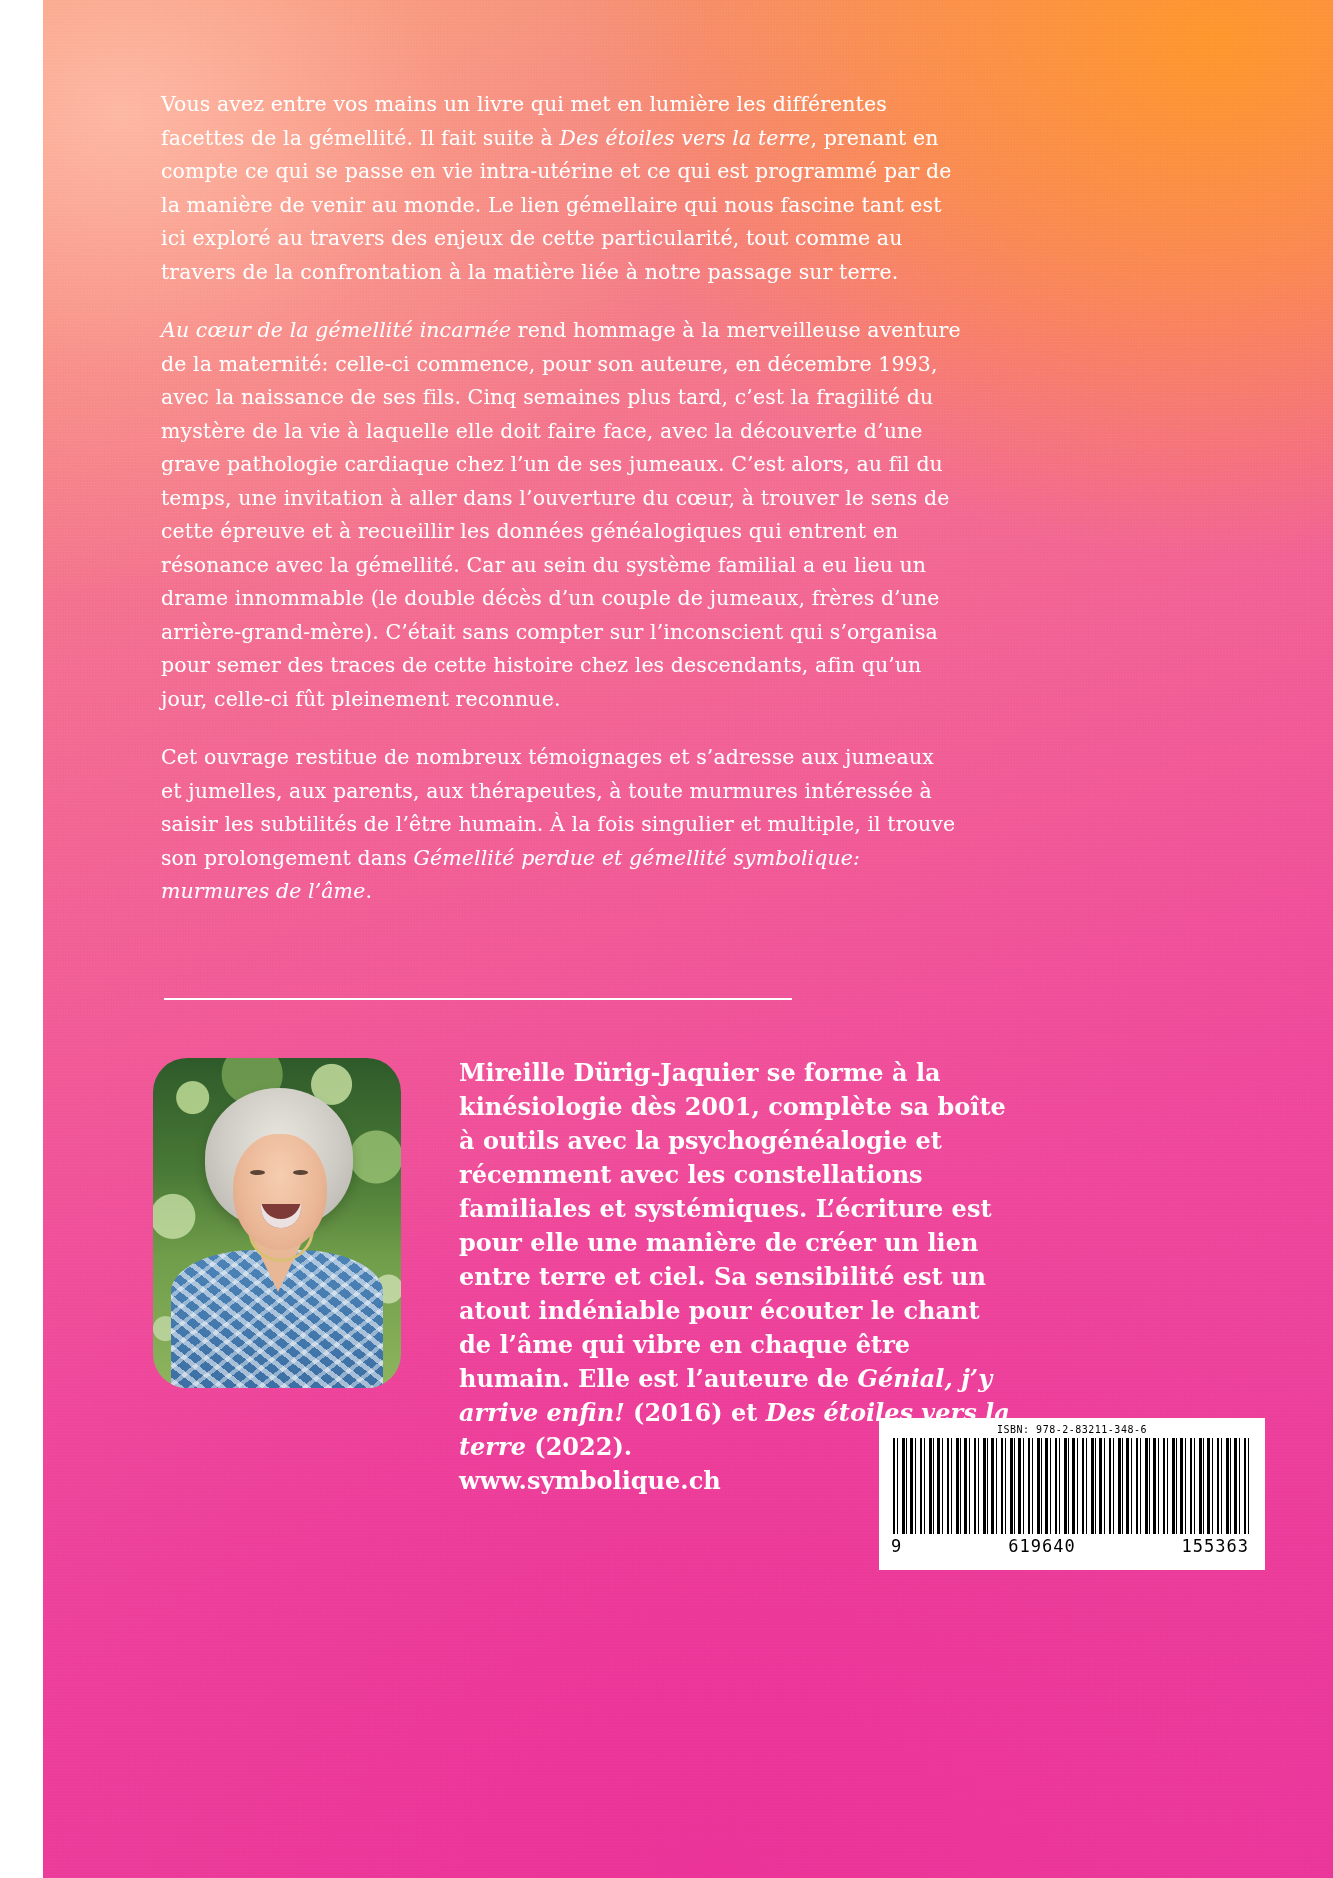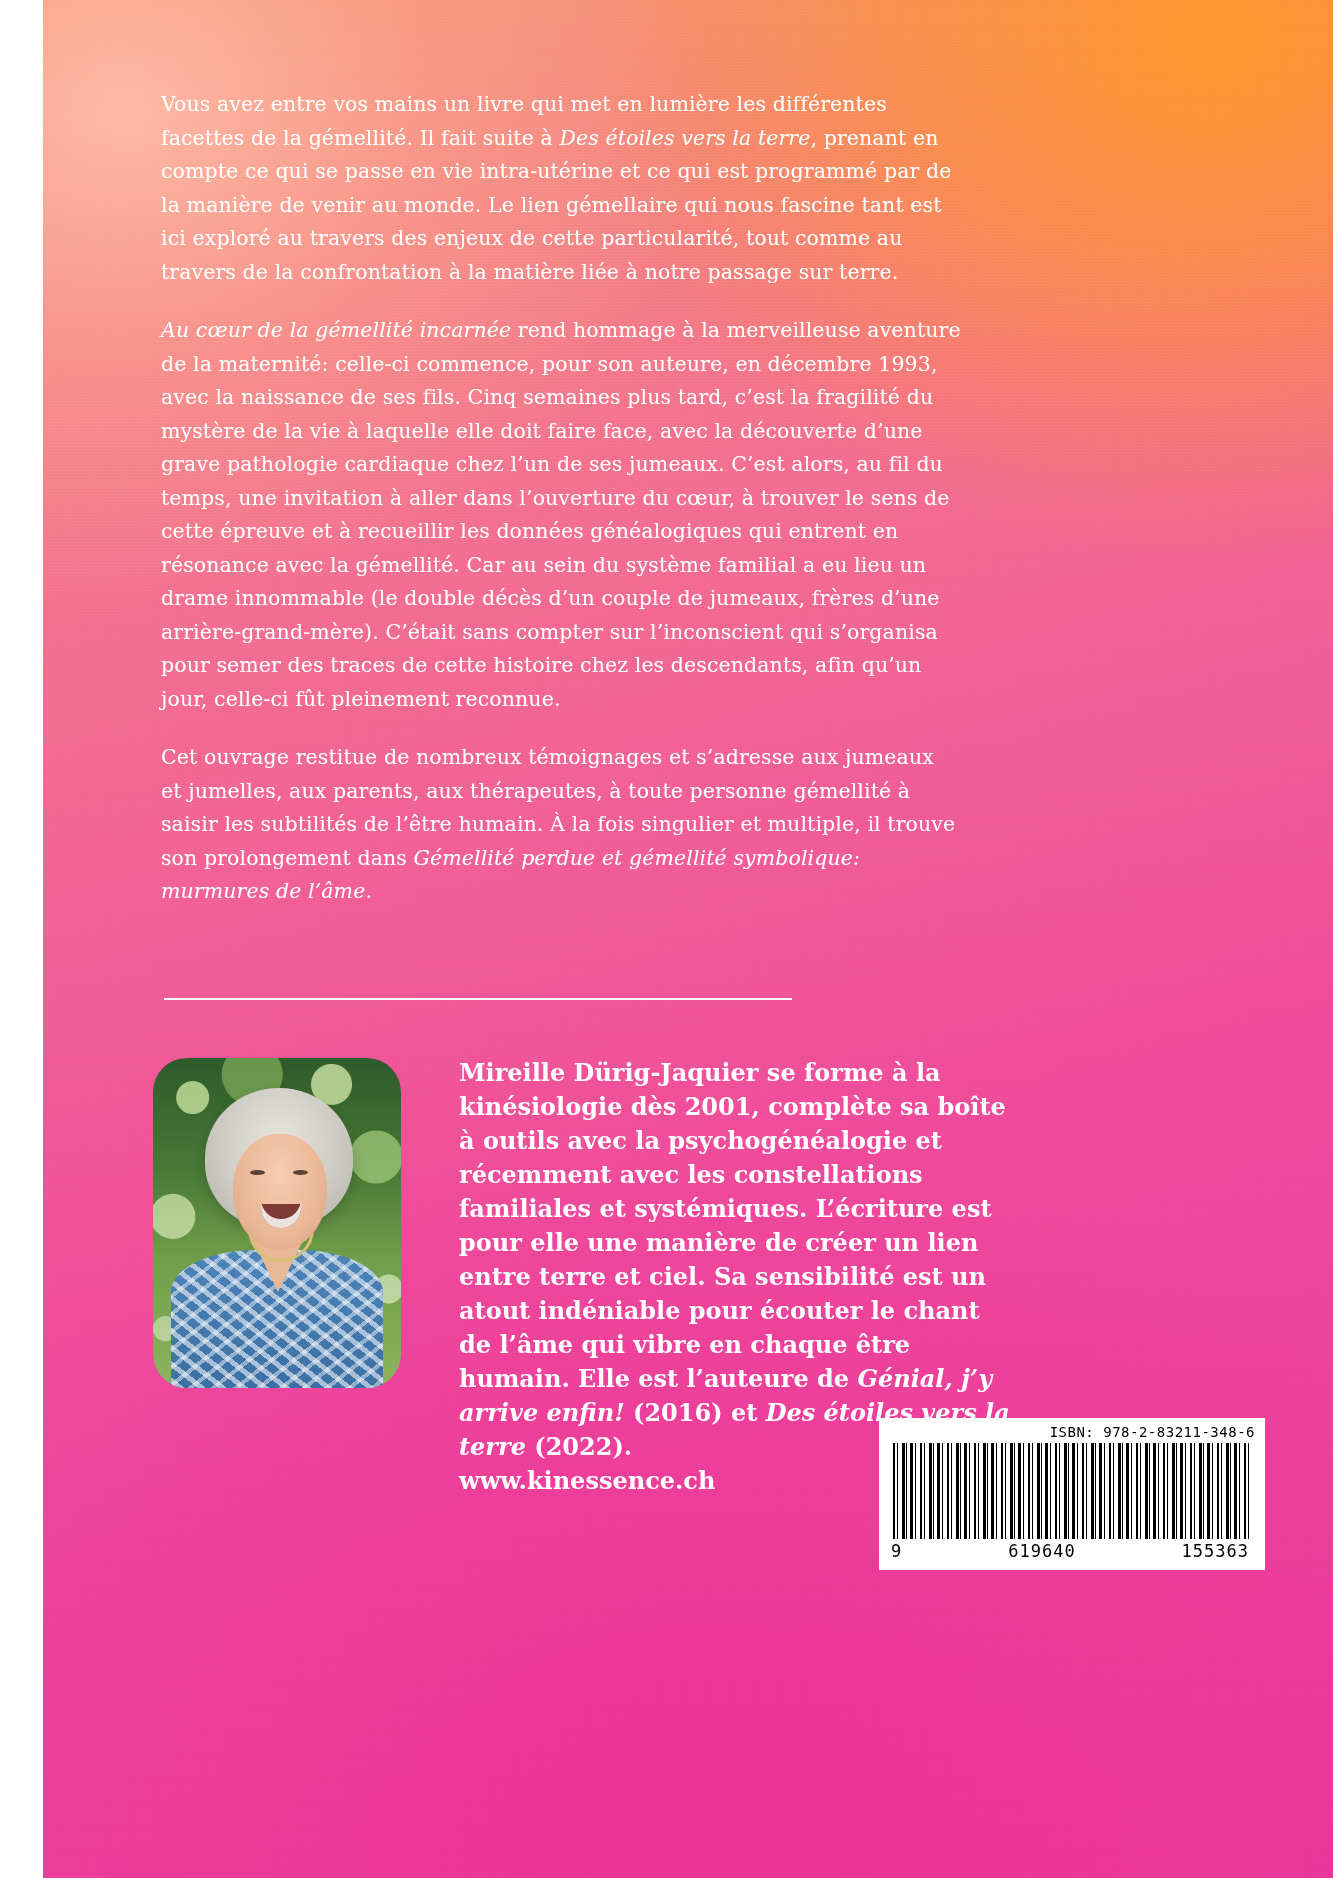"Cet ouvrage restitue de nombreux" span { text: personne gémellité -> murmures intéressée }
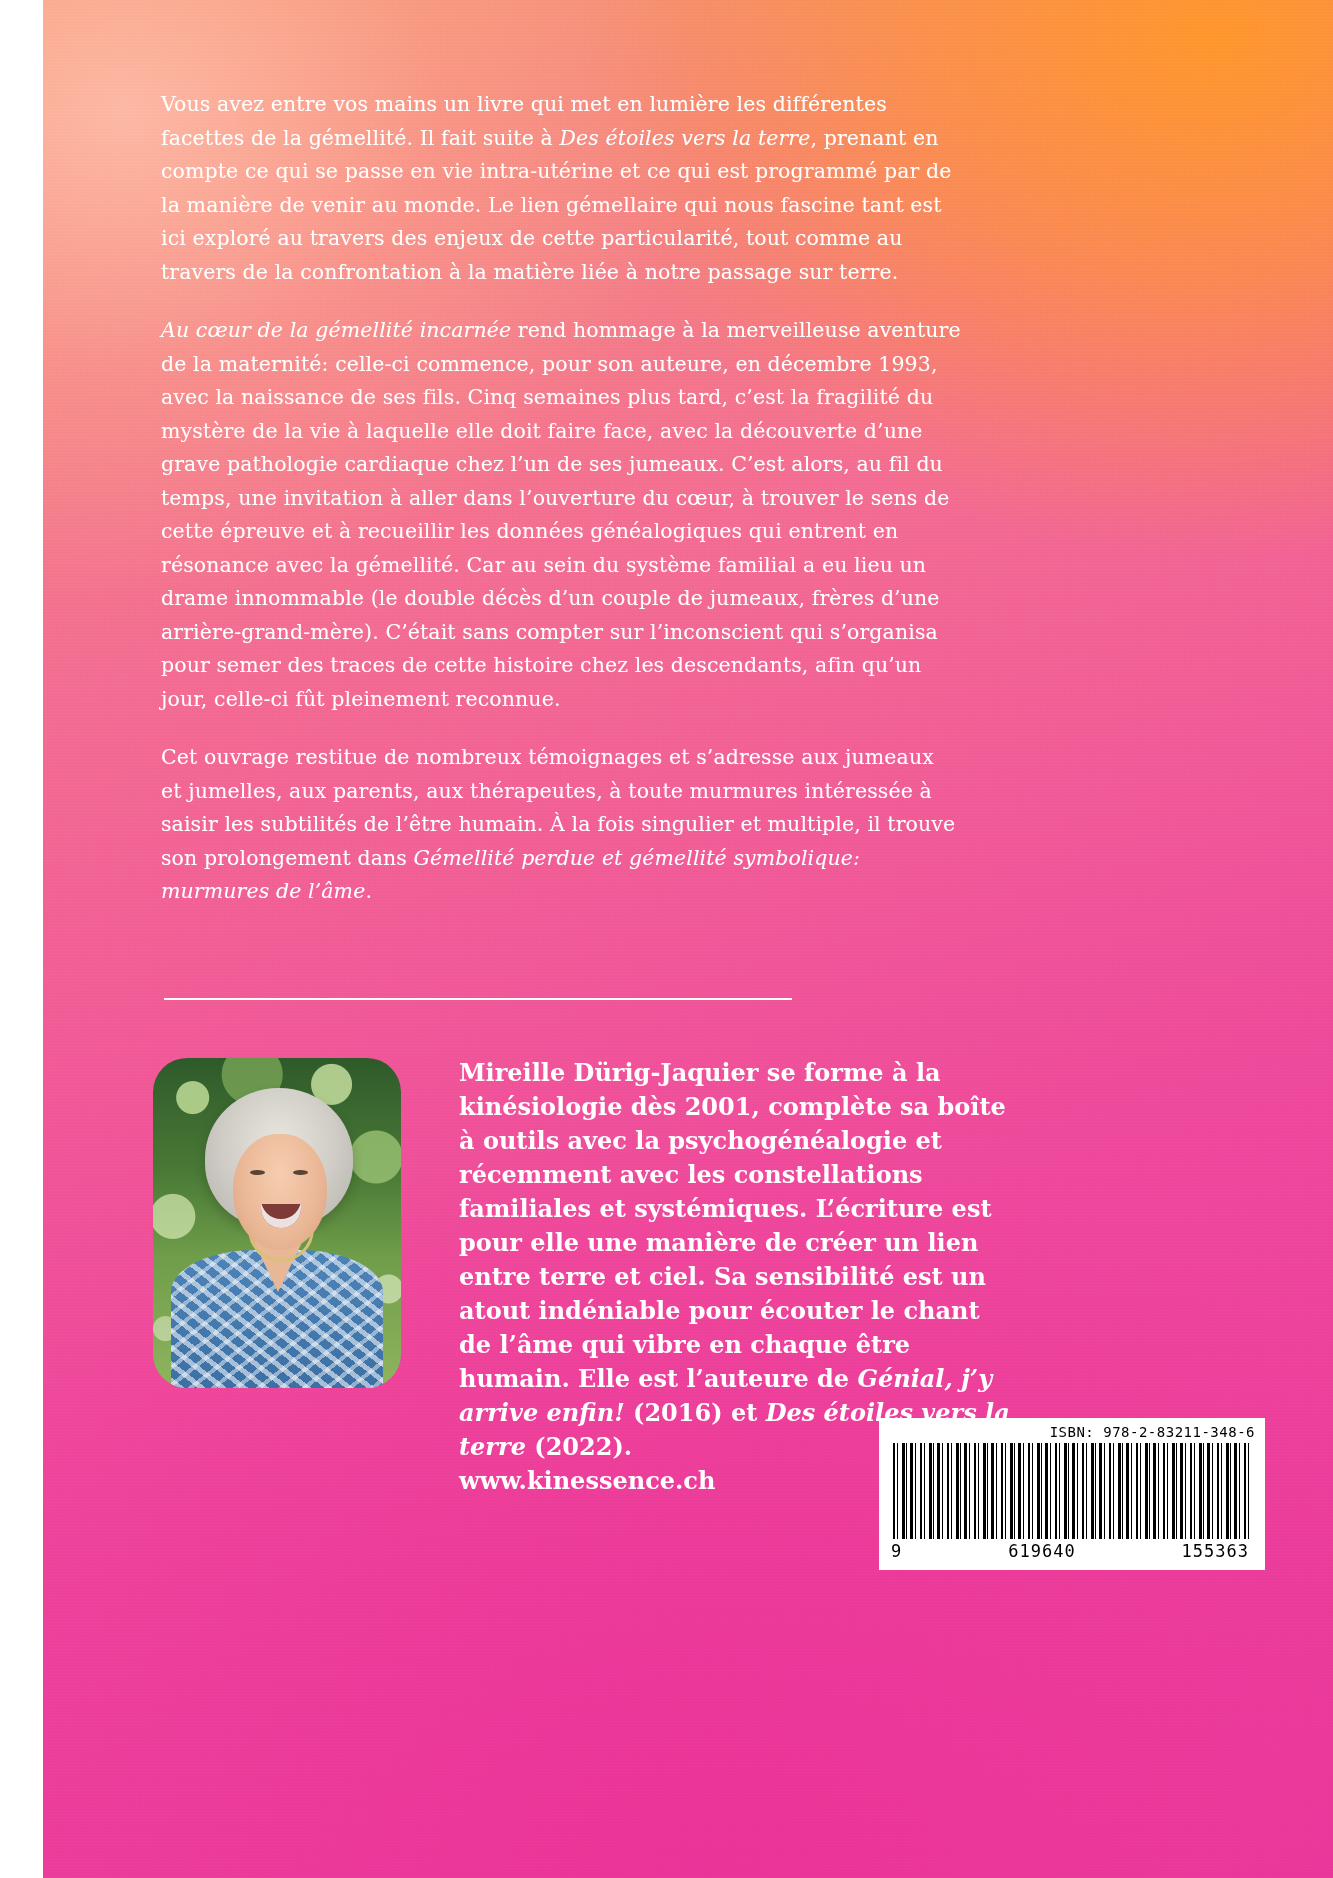"ISBN: 978-2-83211-348-6" .barcode-isbn-top { font-size: 14px -> 10px; text-align: right -> center }
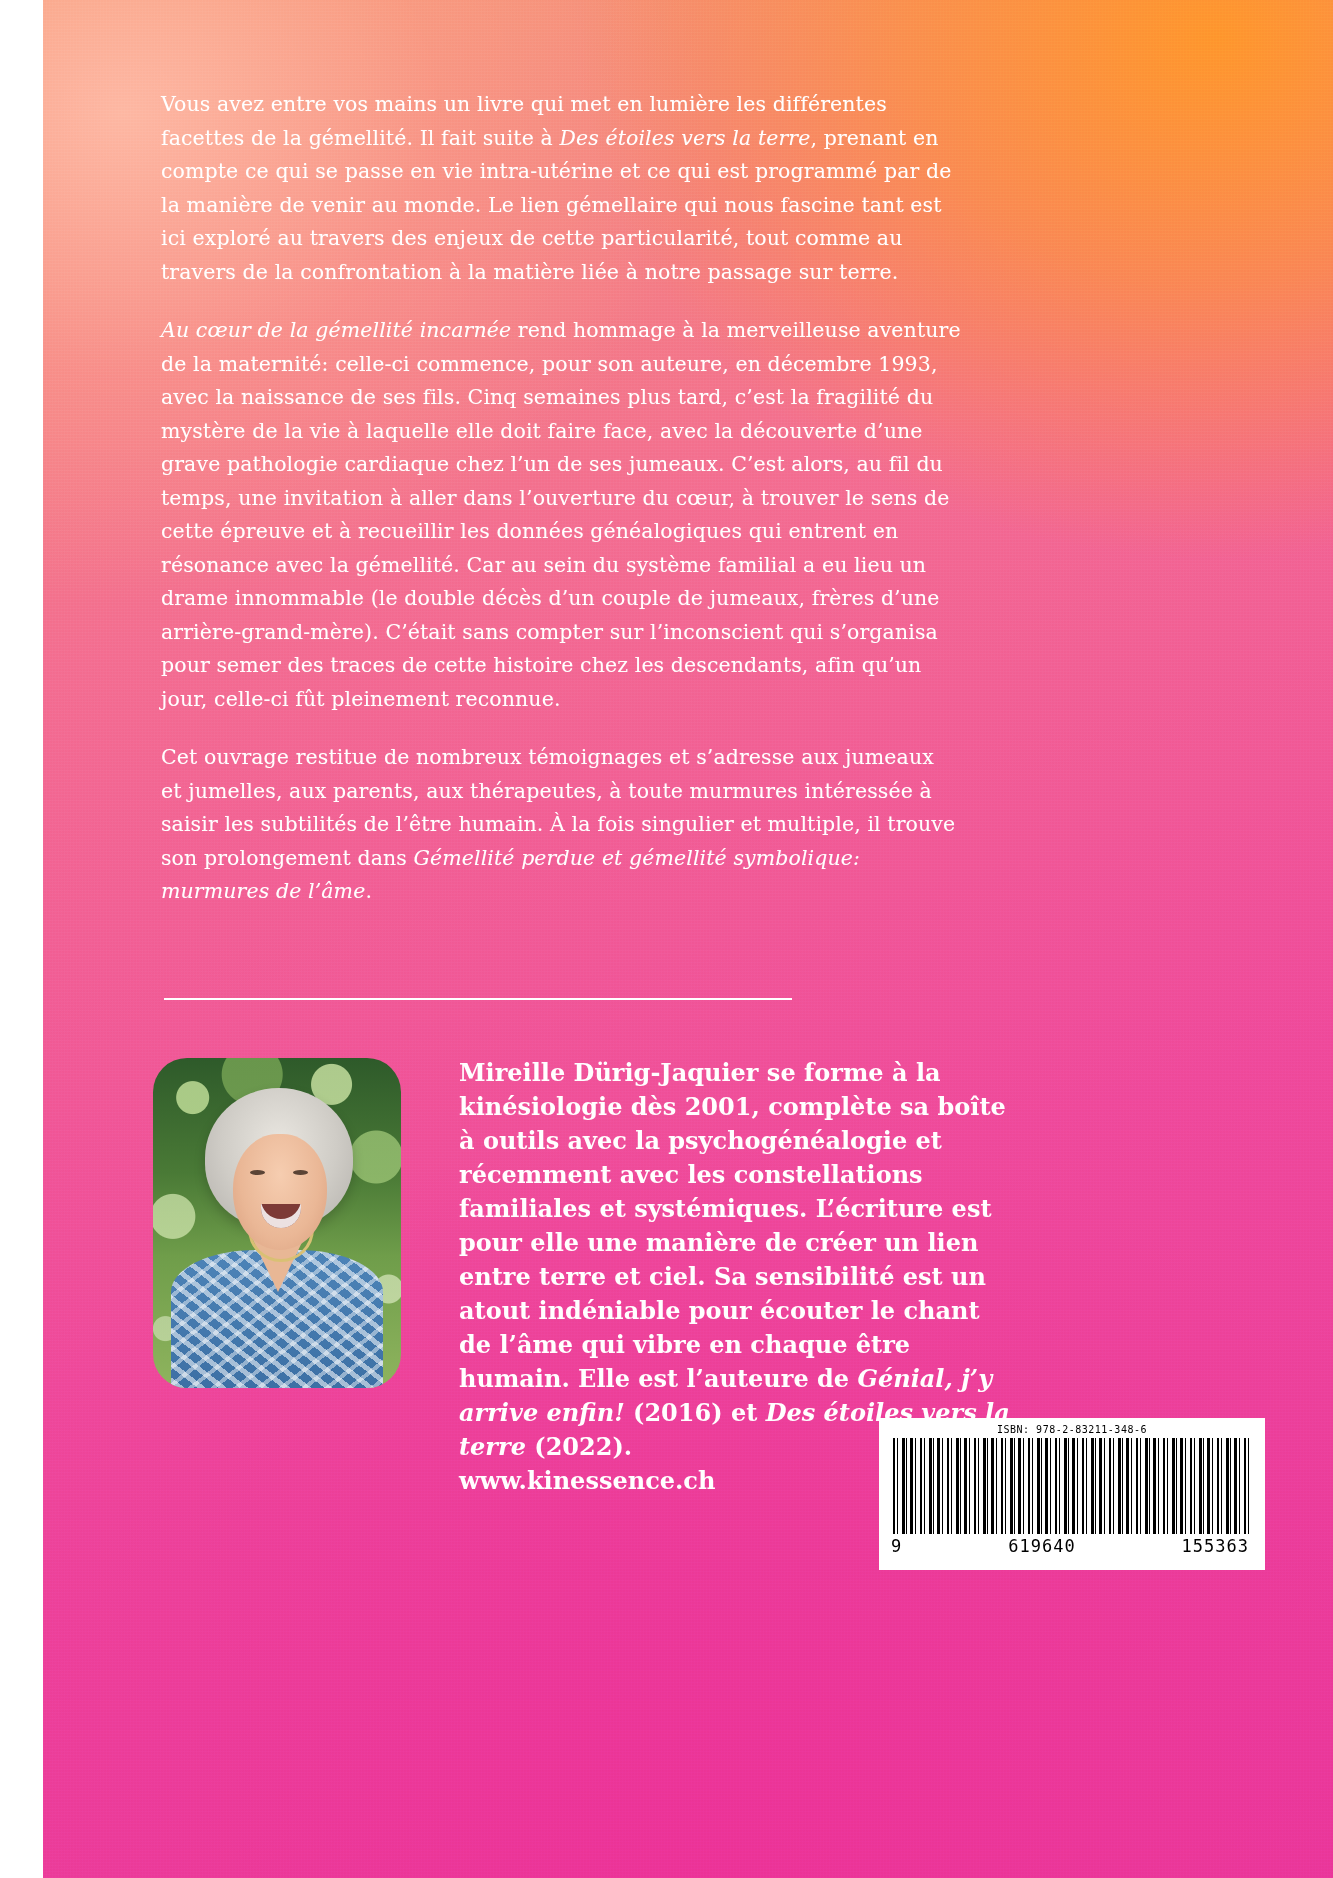"www.kinessence.ch" span.site { text: www.kinessence.ch -> www.symbolique.ch }
